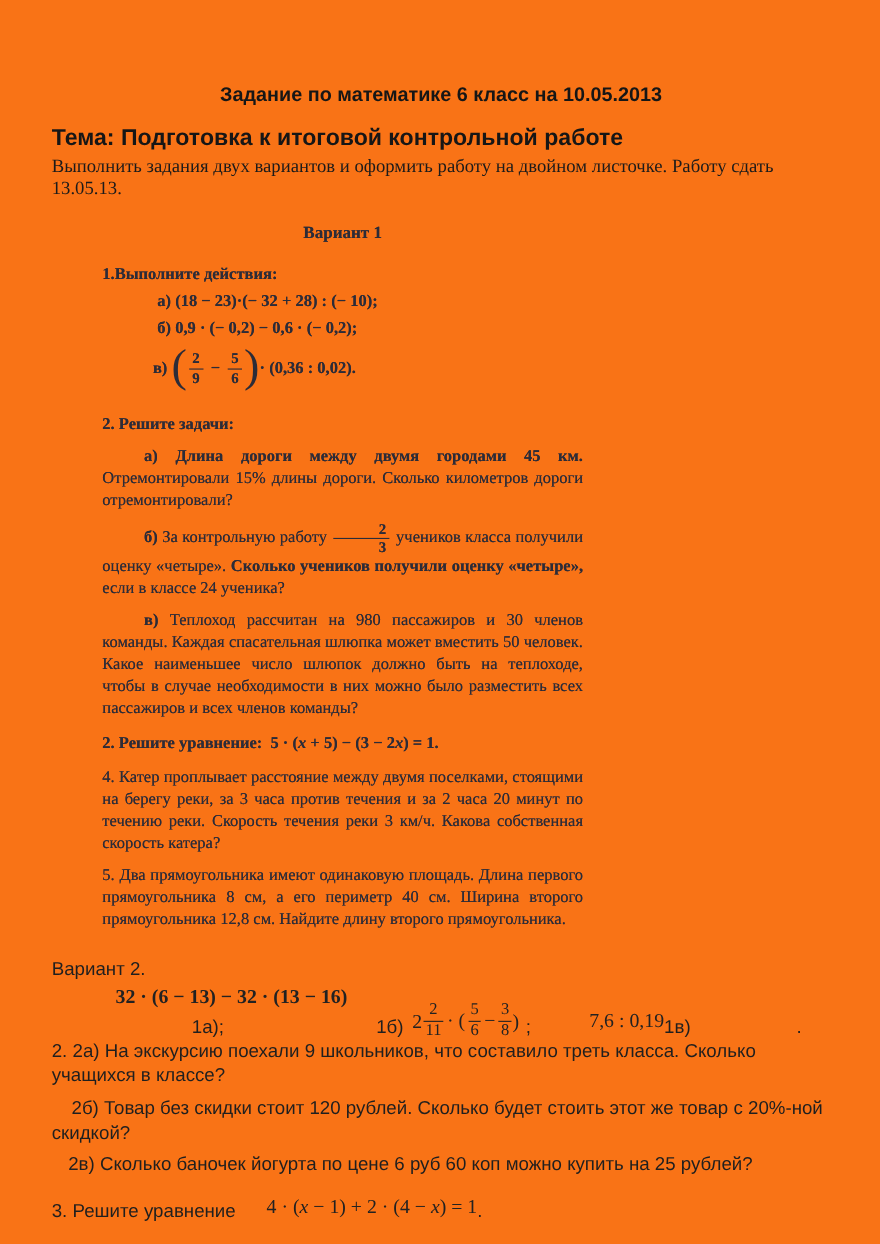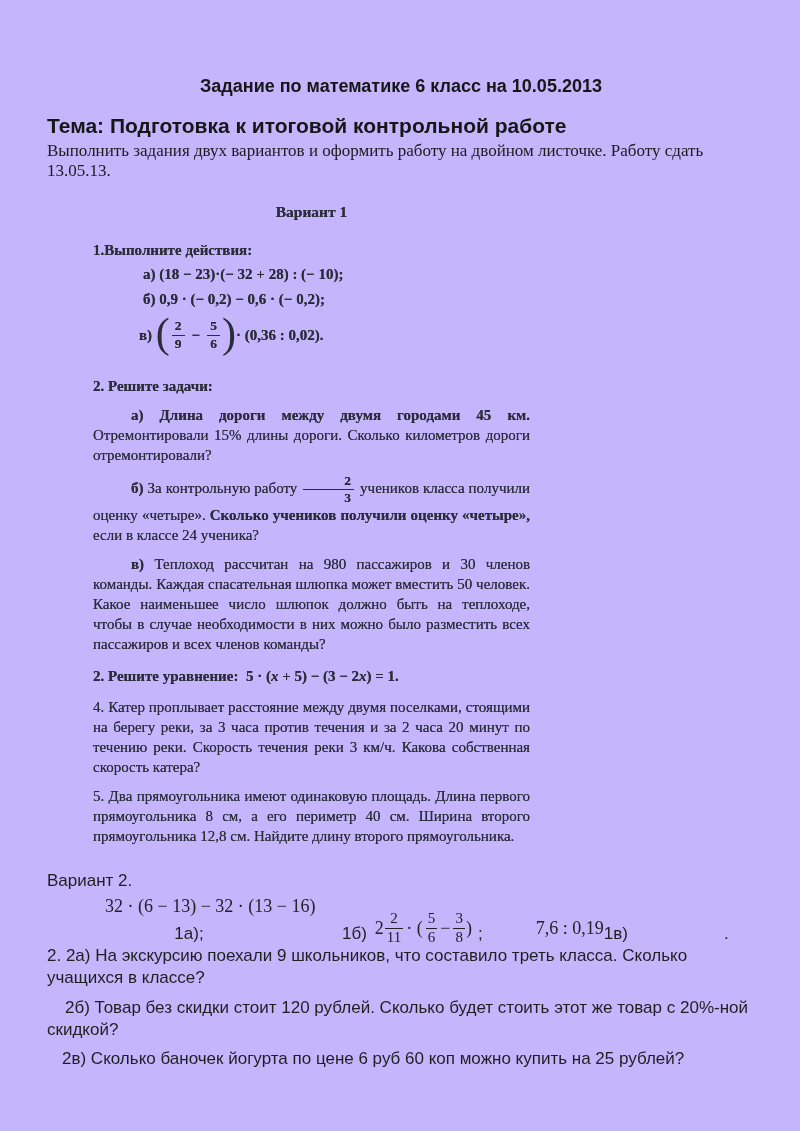"Задание по математике 6 класс" .page { background: #c4b5fd -> #f97316 }
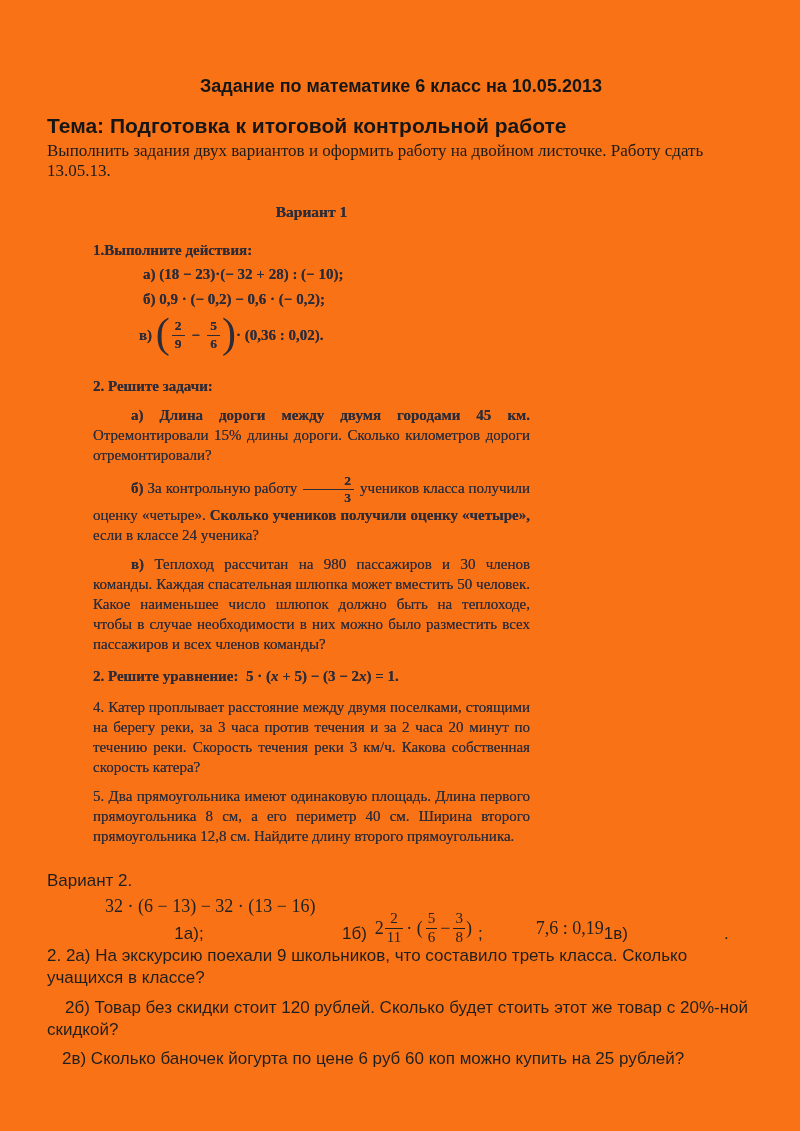"32 · (6 − 13)" .grpA .expr { font-weight: none -> bold }
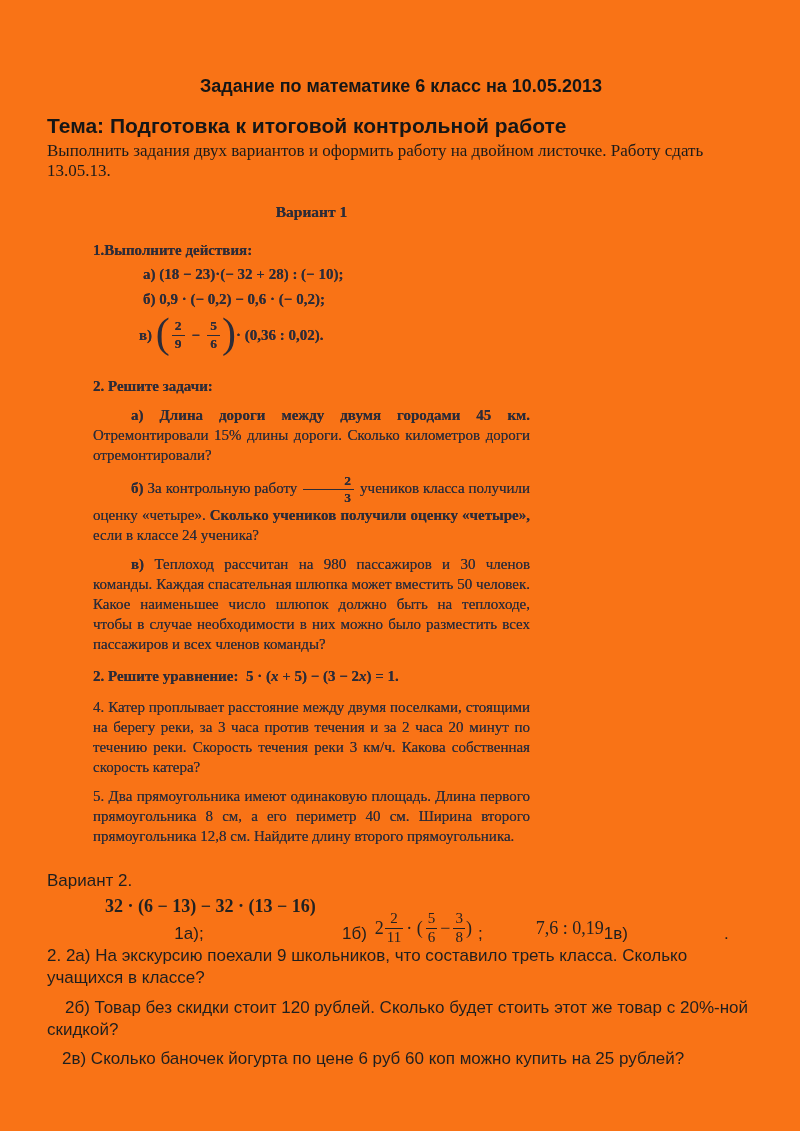"3. Решите уравнение 4 ·" p.p3 { html: none -> <p><span>3. Решите уравнение</span><span><span>4 · (</span><i>x</i><span> − 1) + 2 · (4 − </span><i>x</i><span>) = 1</span></span><span>.</span></p> }
